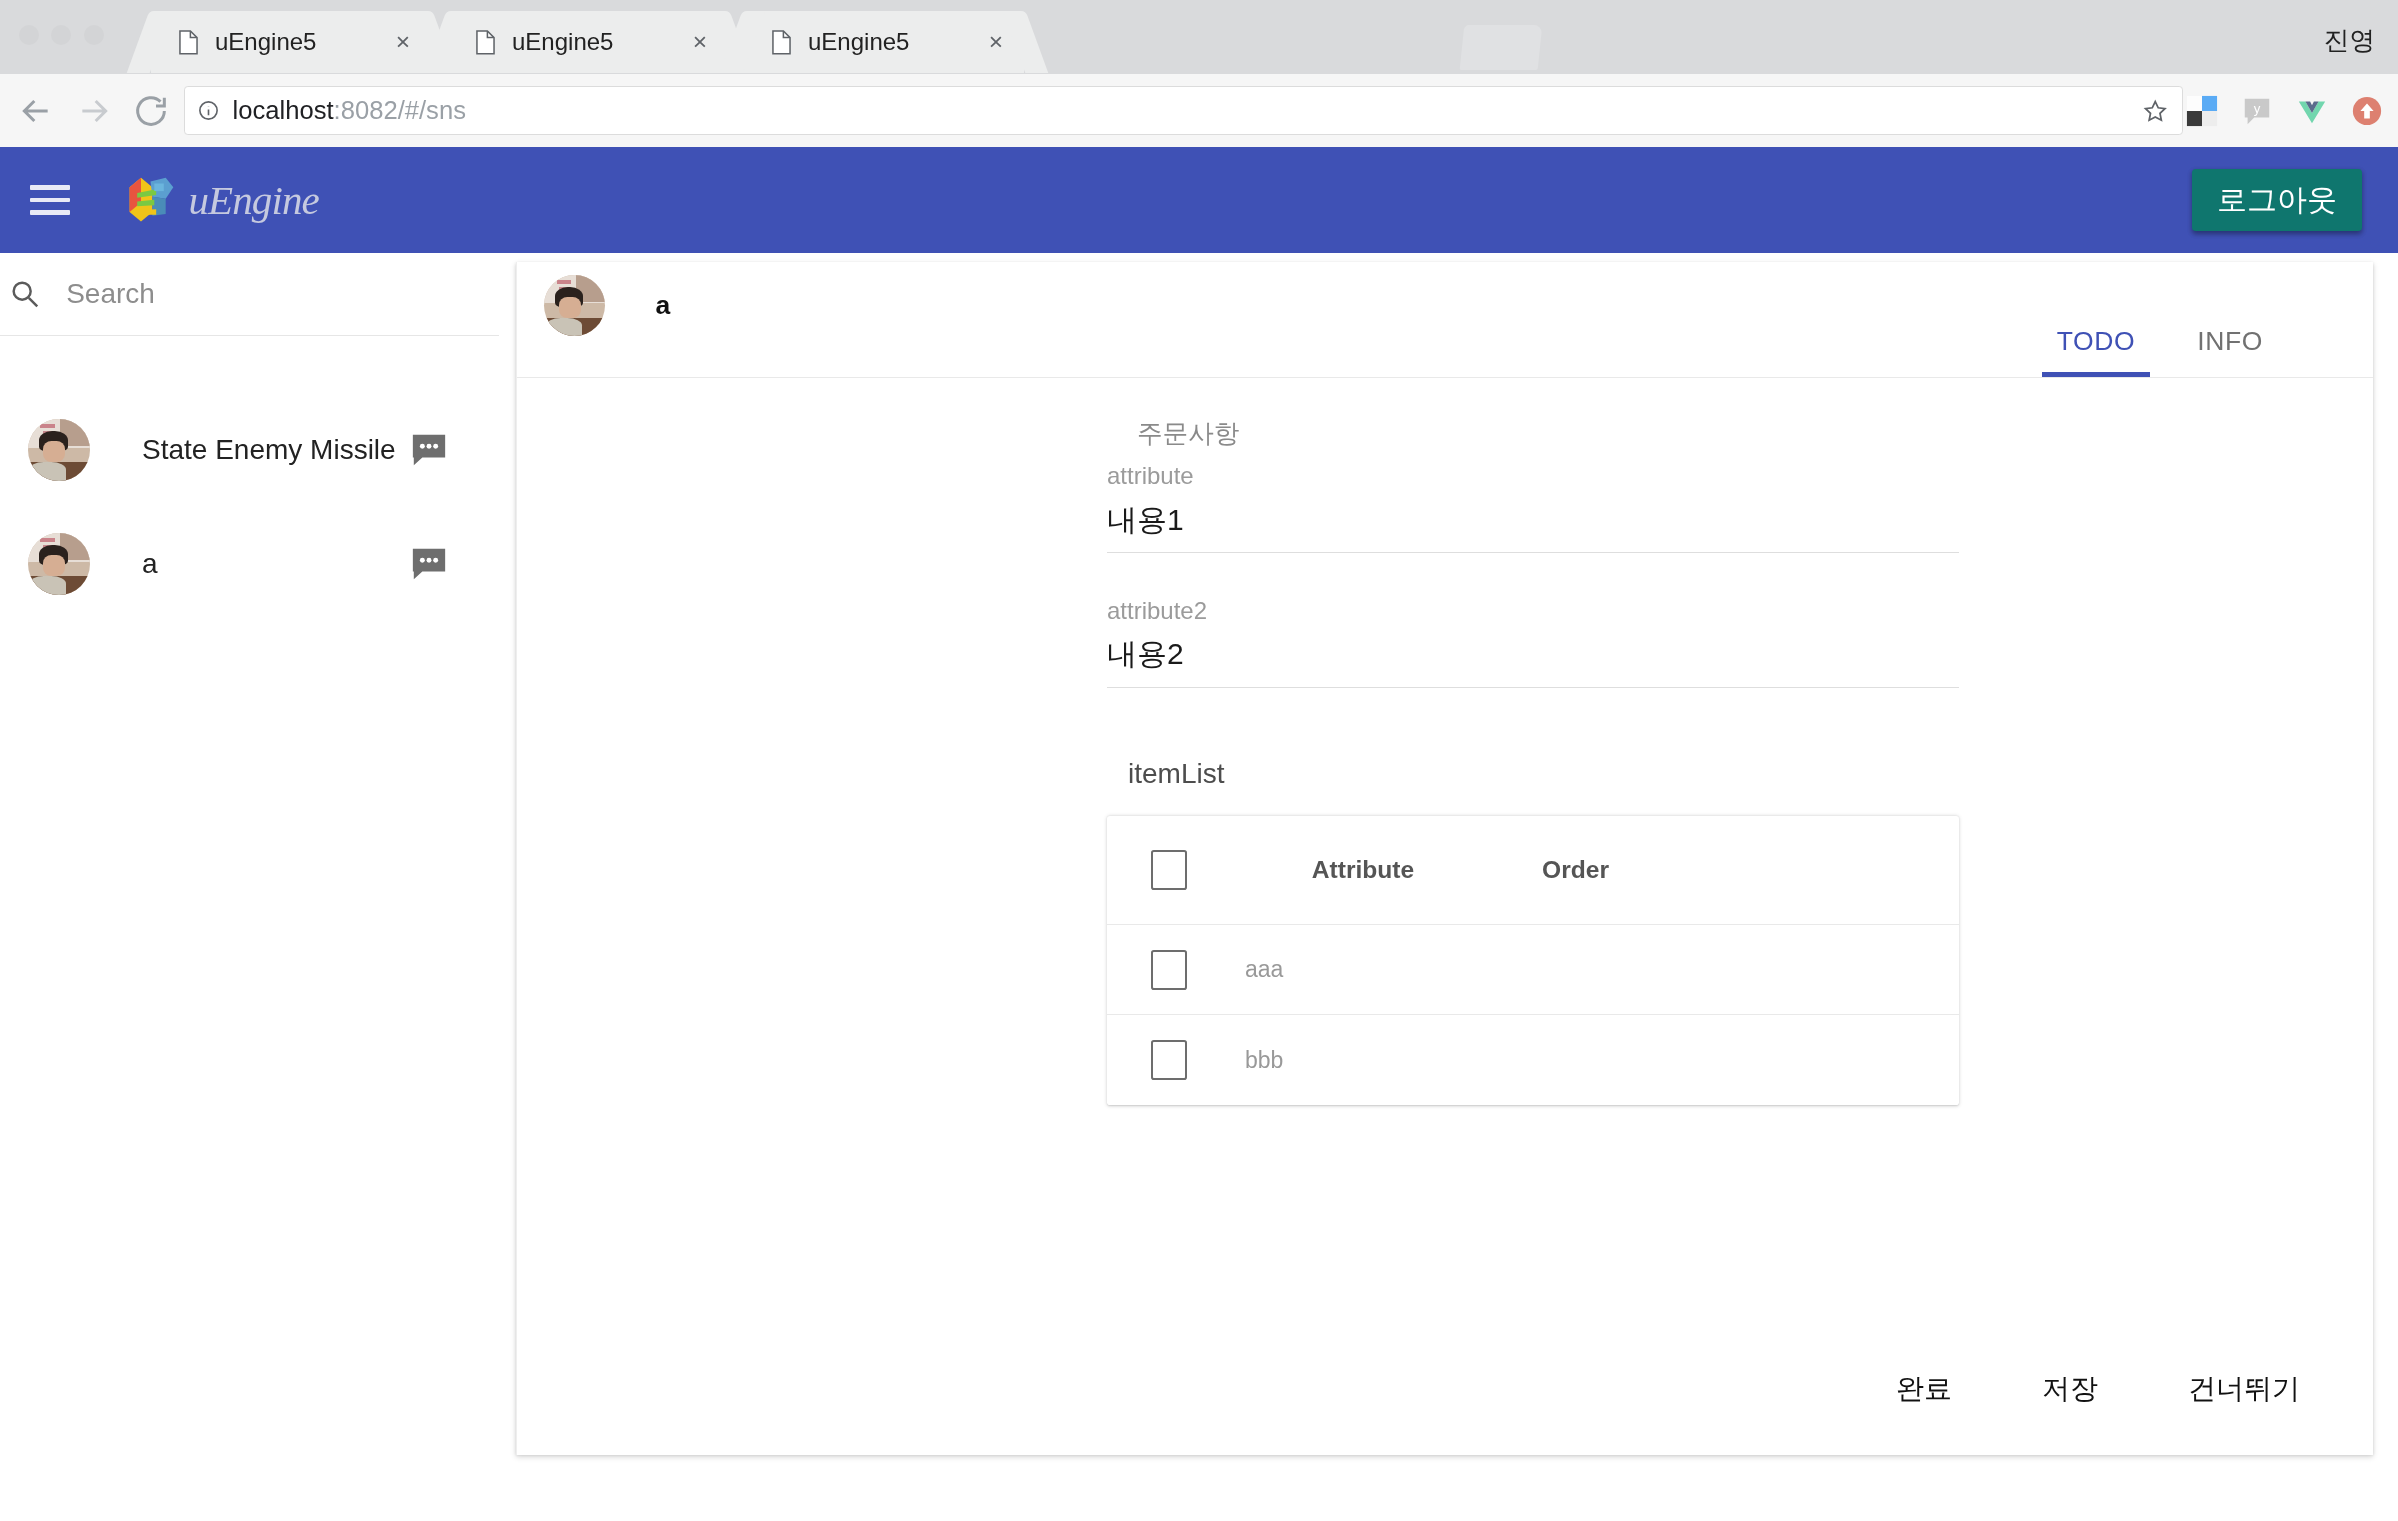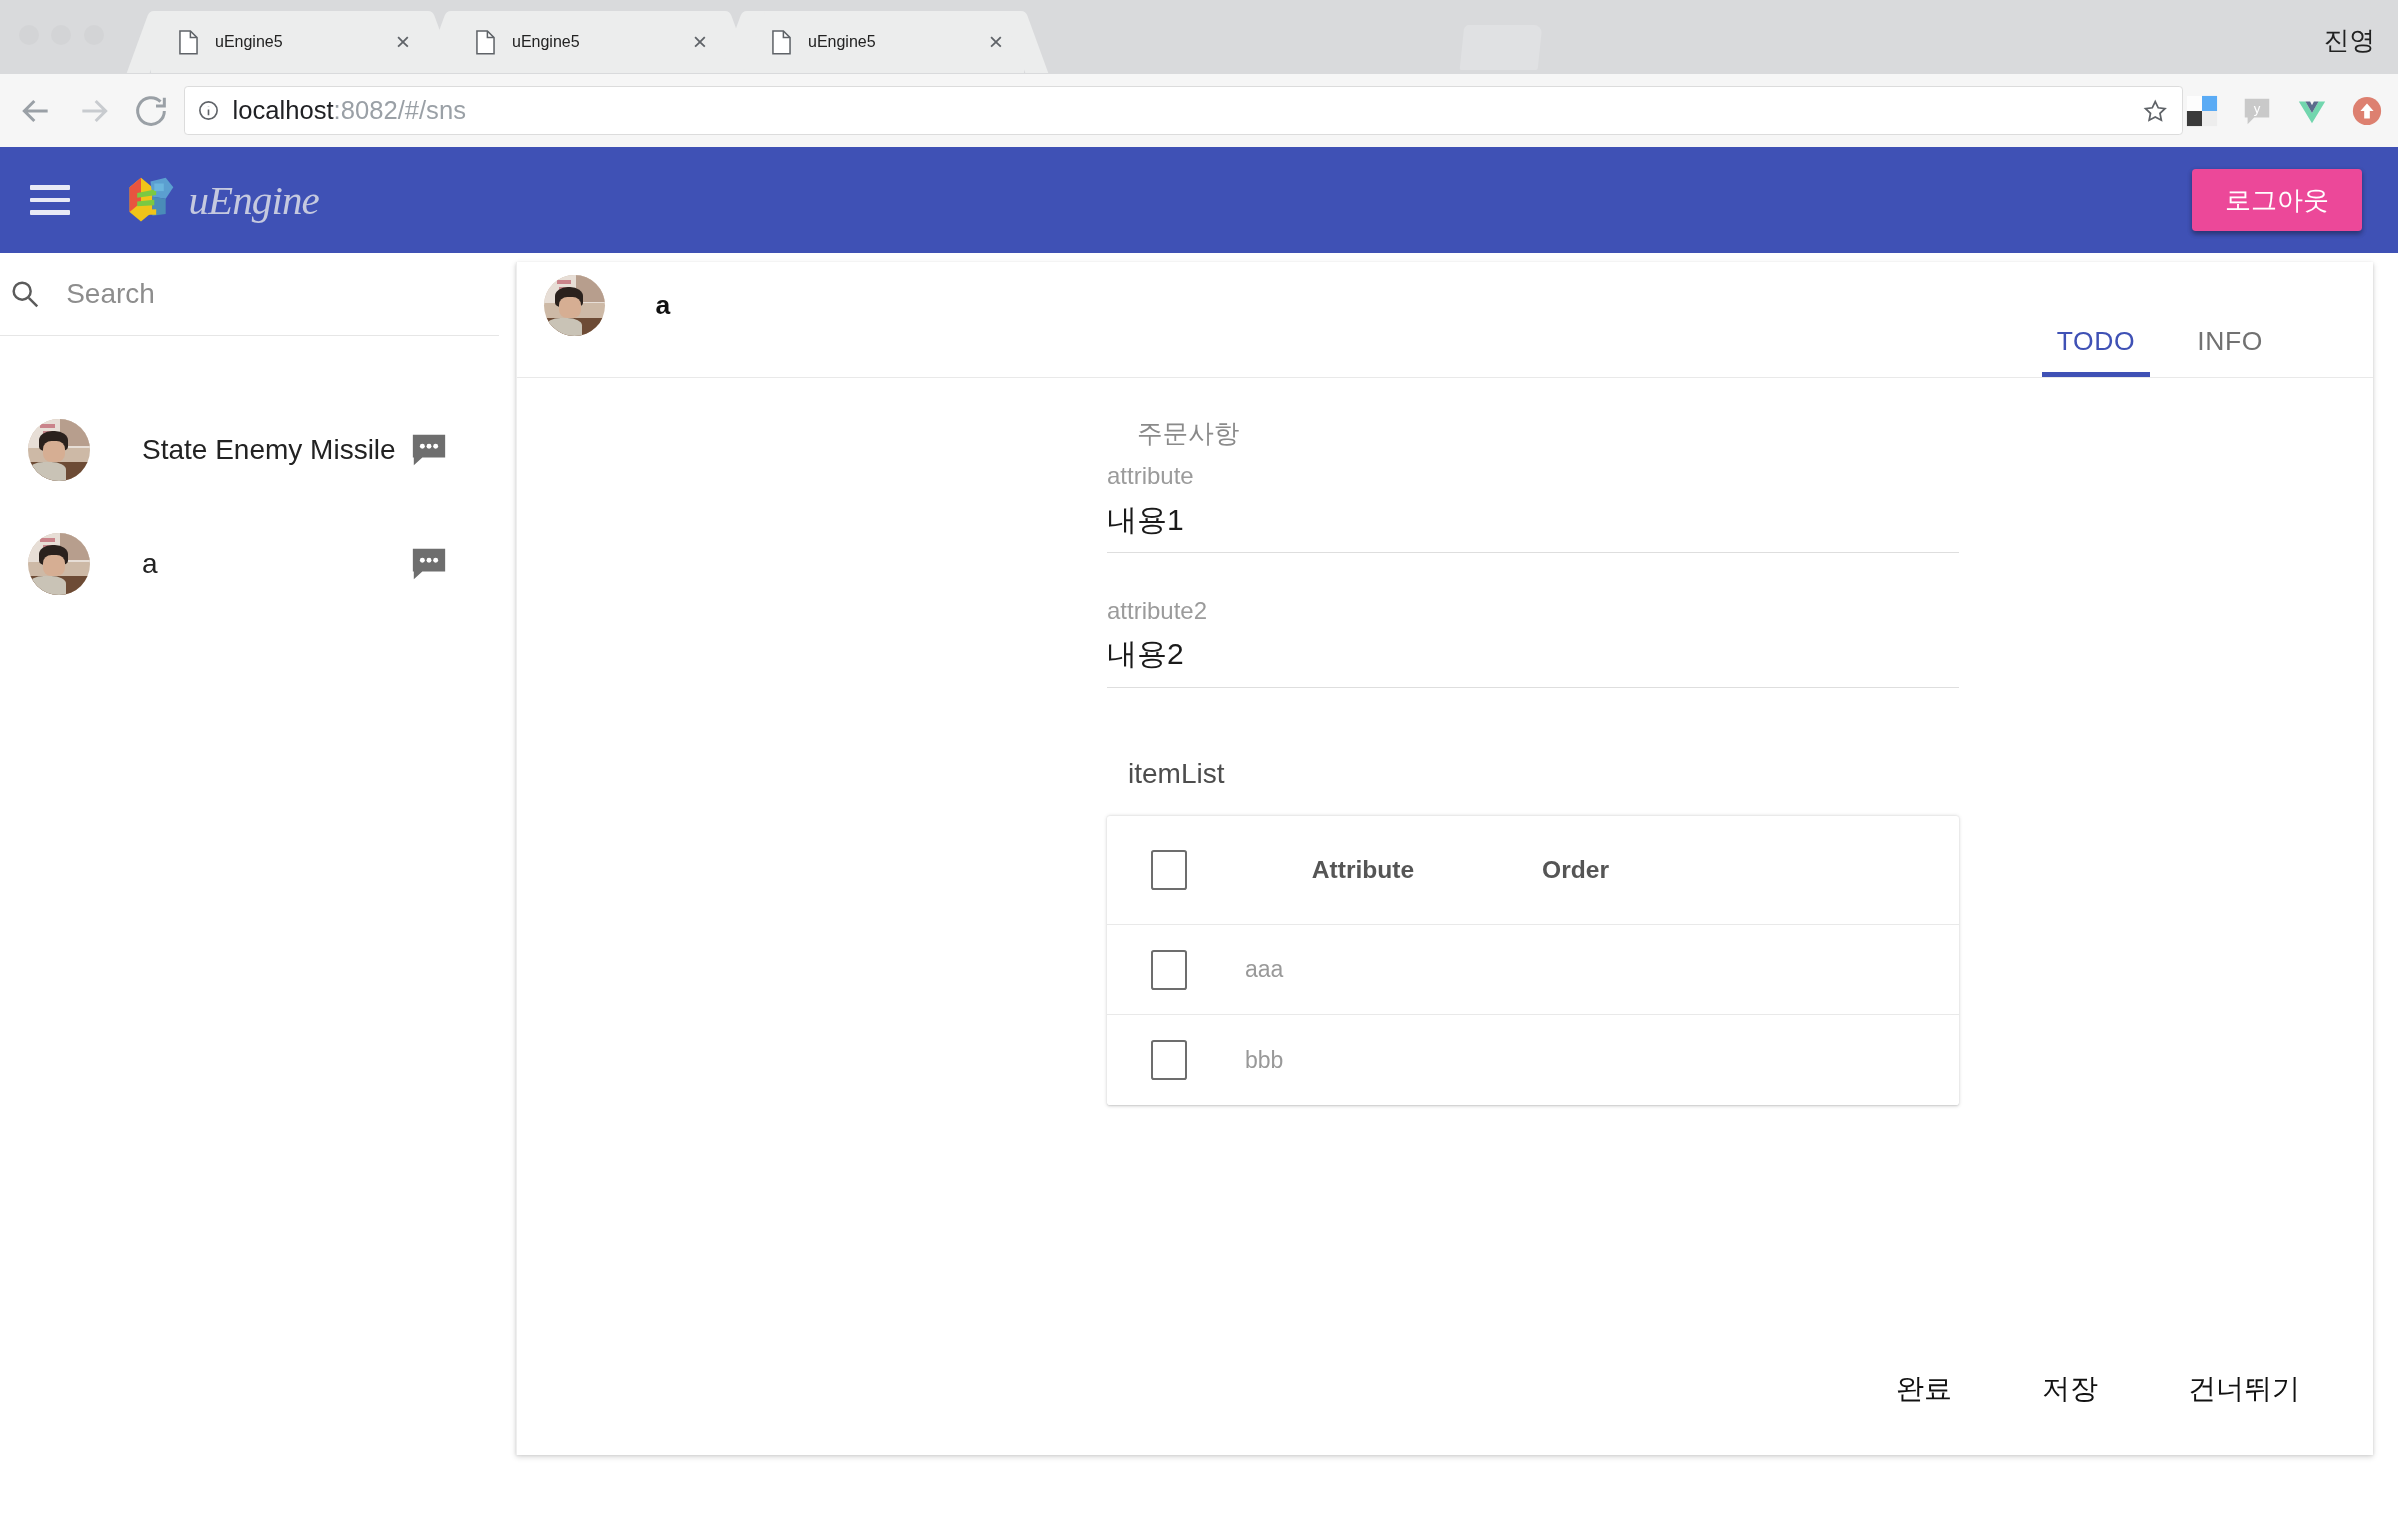"uEngine5" .tab-label { font-size: 16px -> 24px }
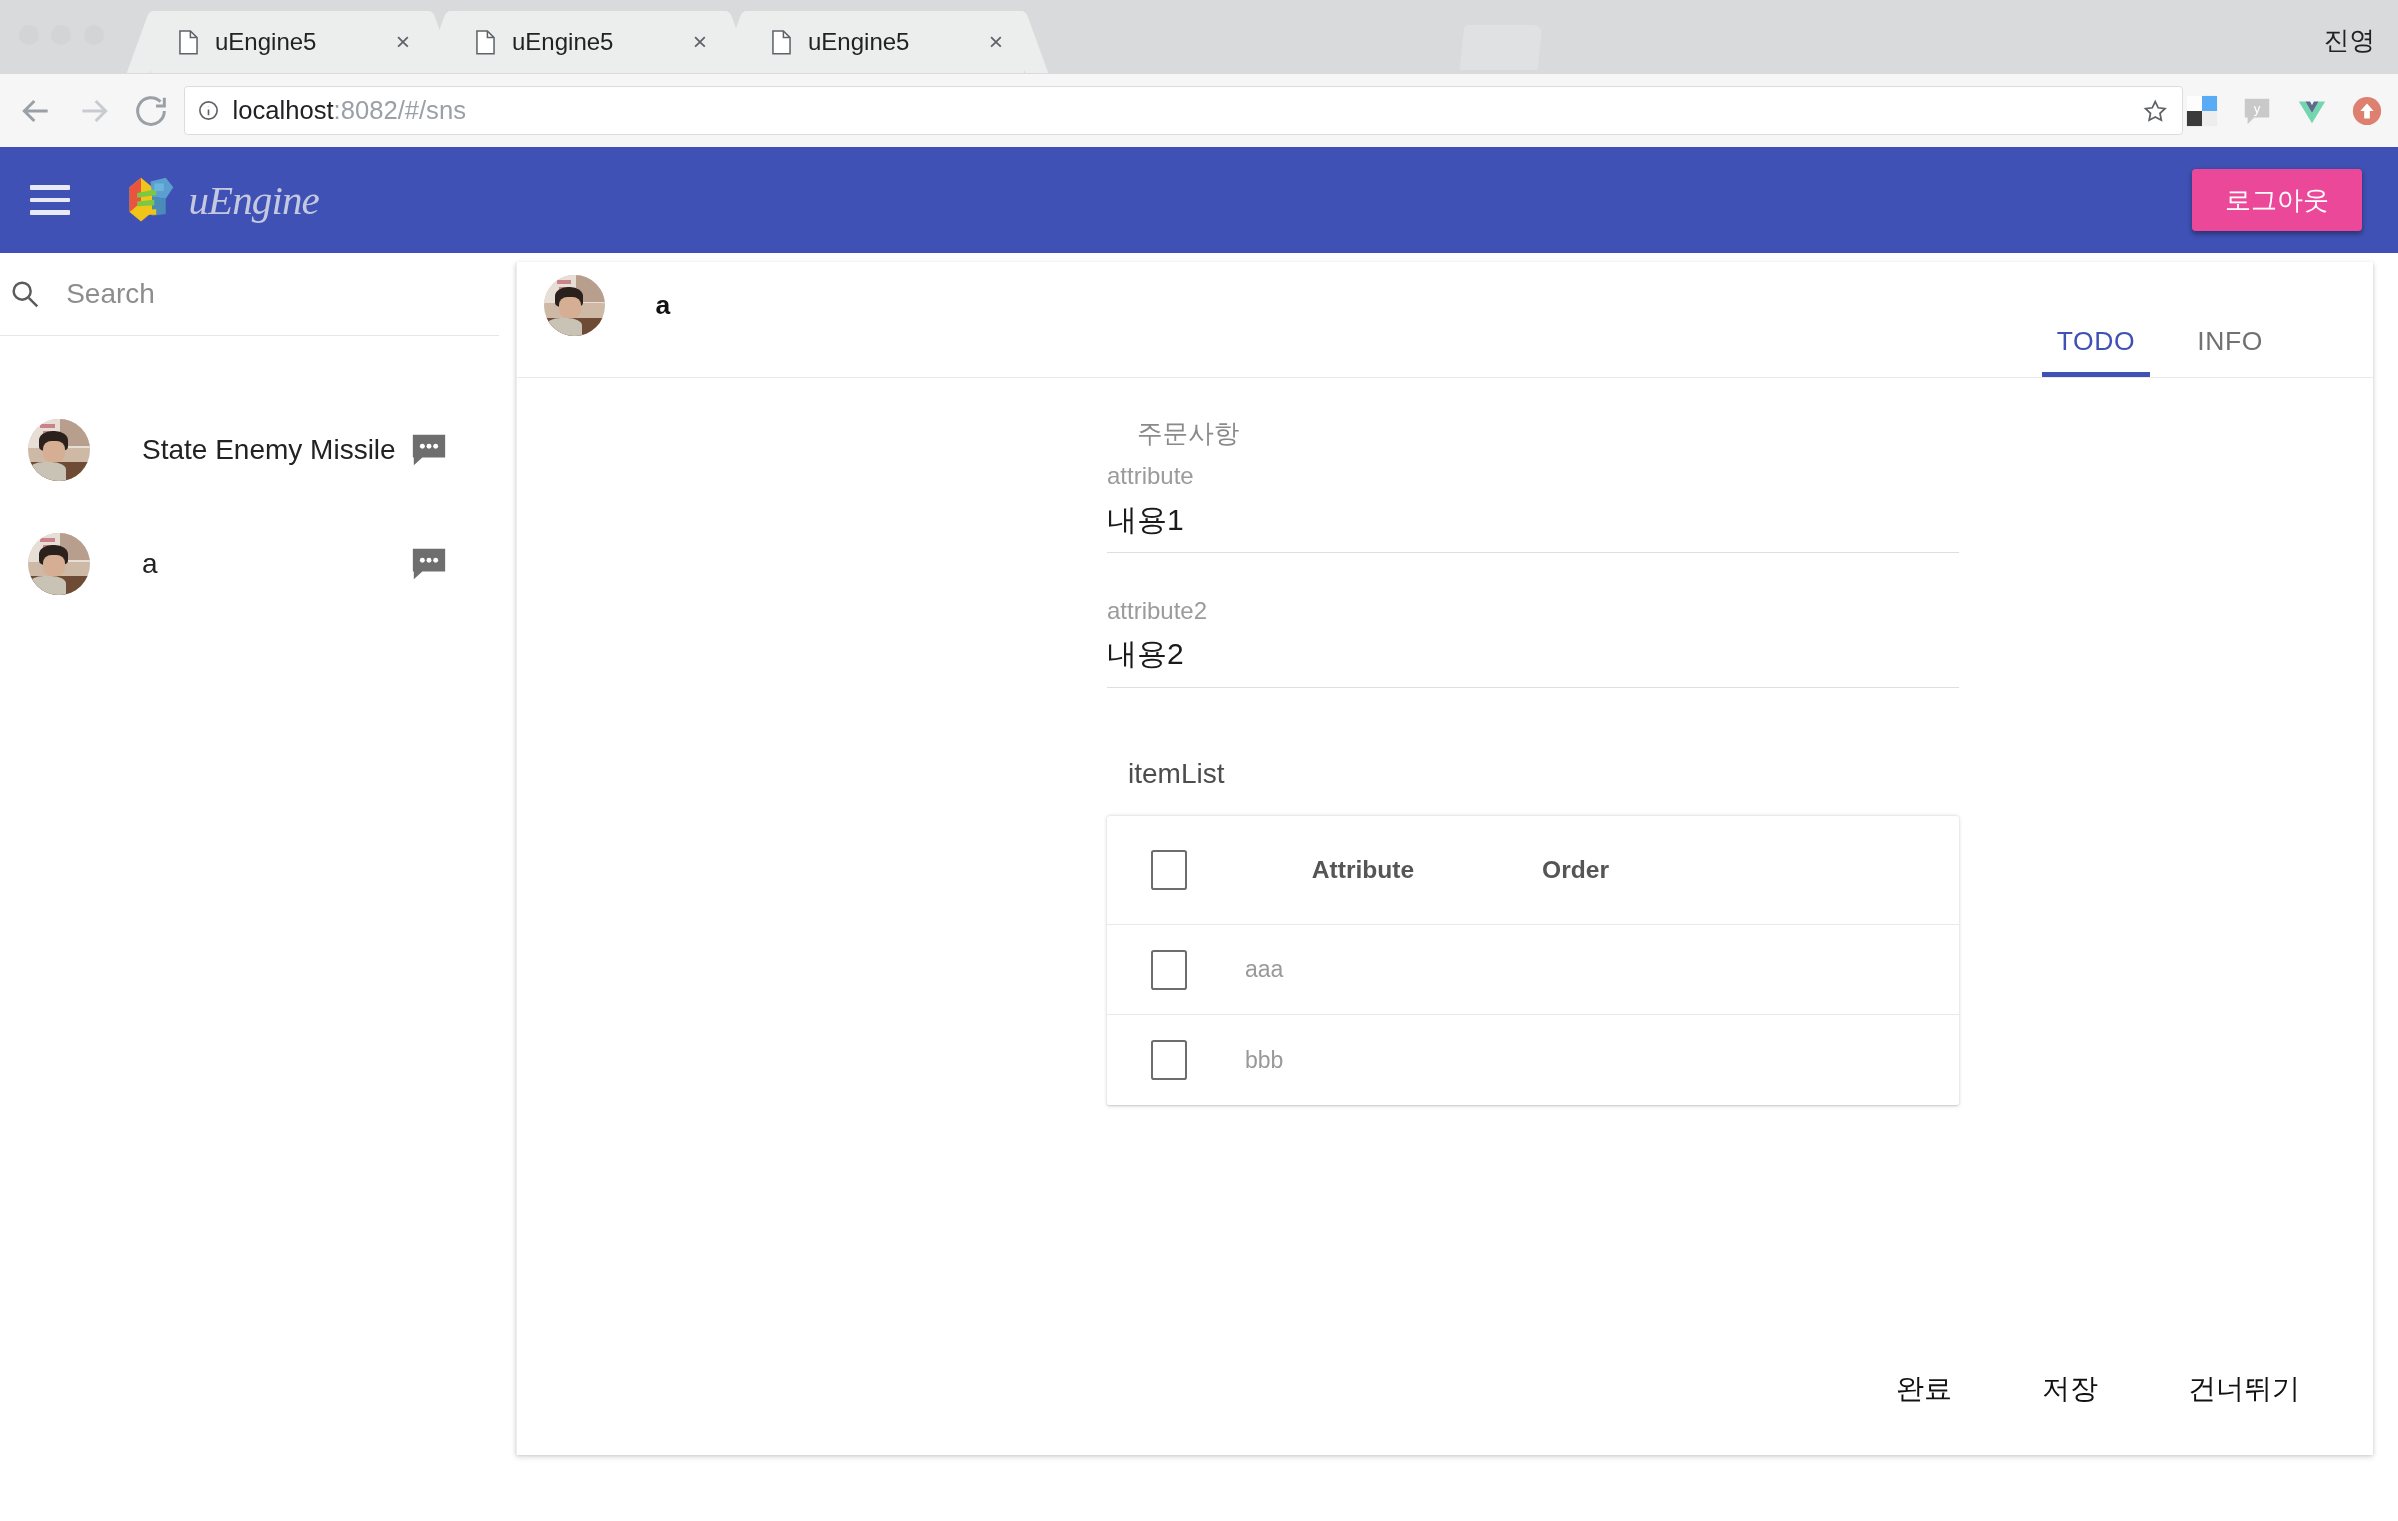"로그아웃" .logout-btn { background: #ec4899 -> #0f766e; font-size: 26px -> 30px }
